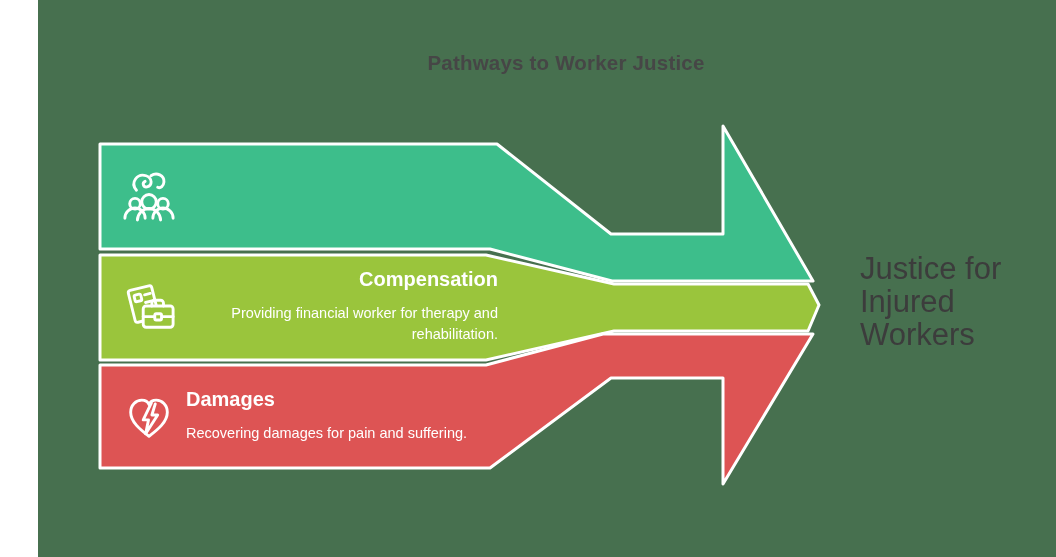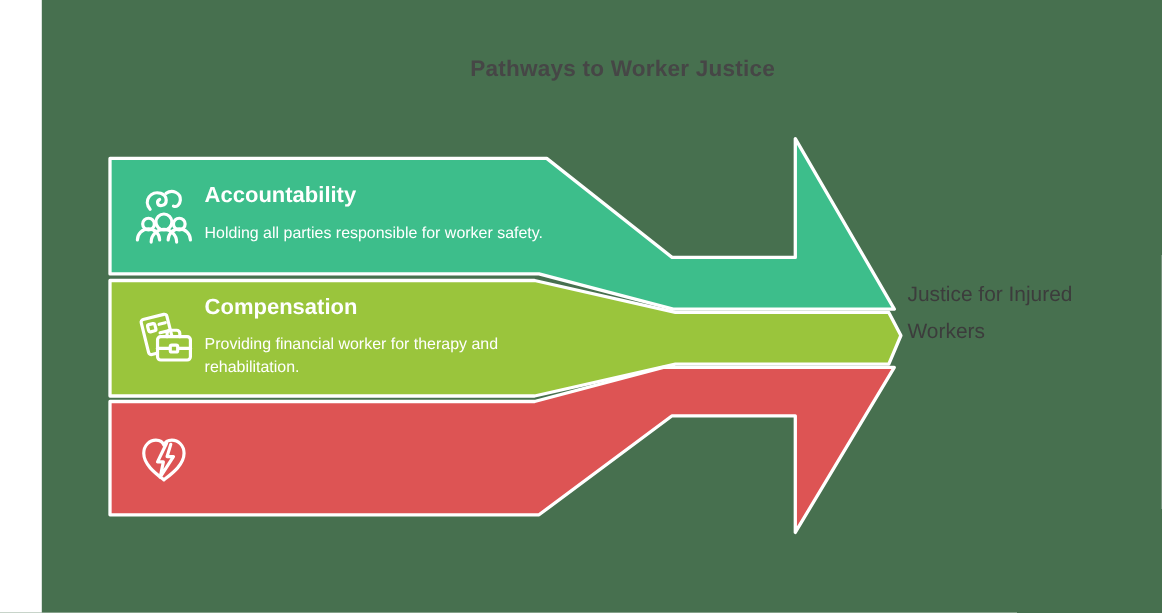"Accountability" div.band-text { html: <div> <div>Accountability</div> <div>Holding all parties responsible for worker safety.</div> </div> -> none }
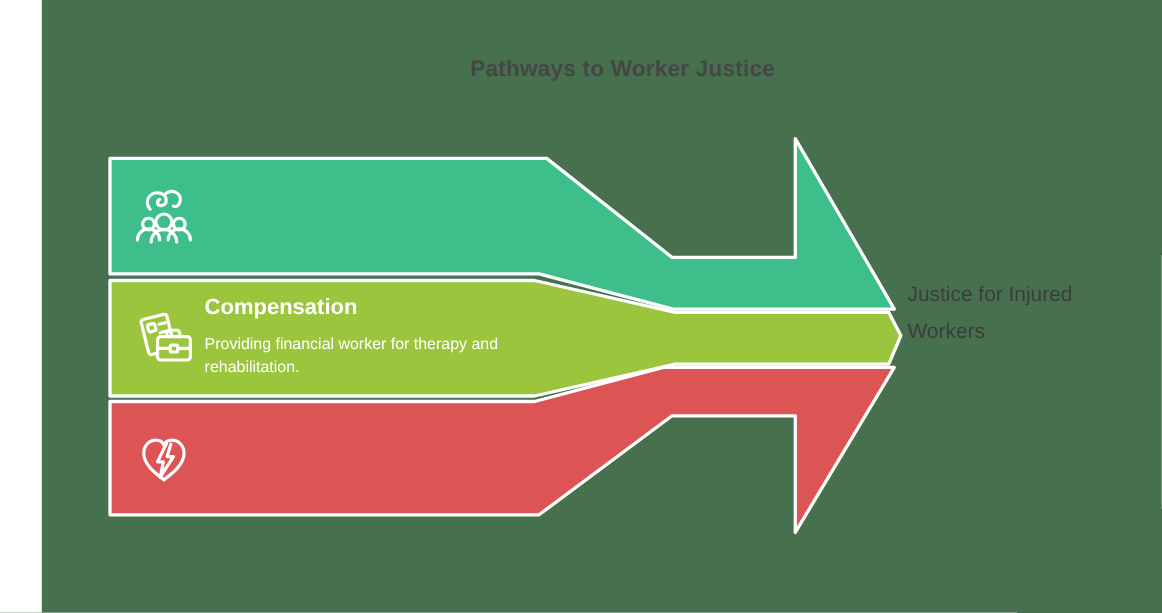"Compensation" .row-2 { text-align: none -> right }
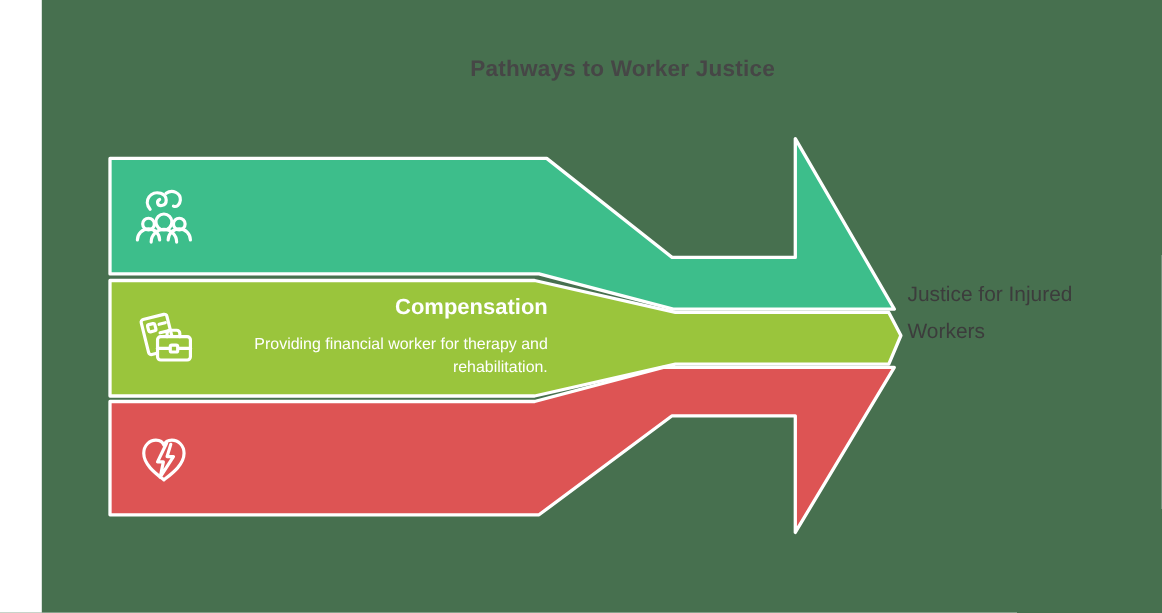"Justice for Injured Workers" .result { font-size: 19px -> 31px; left: 787px -> 822px }
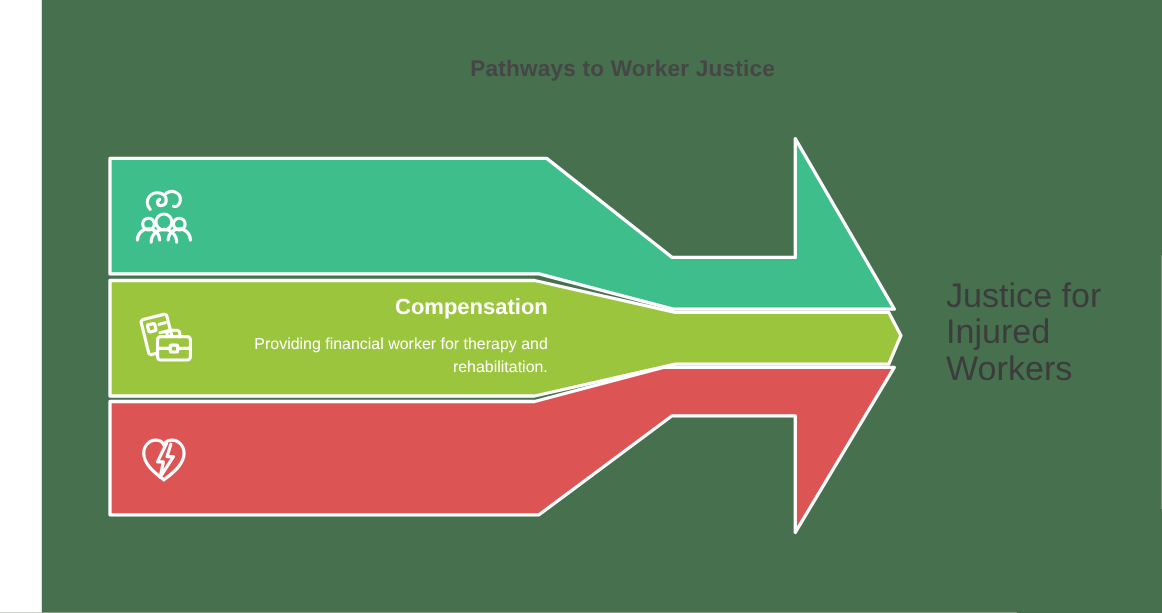"Damages" div.band-text { html: none -> <div> <div>Damages</div> <div>Recovering damages for pain and suffering.</div> </div> }
